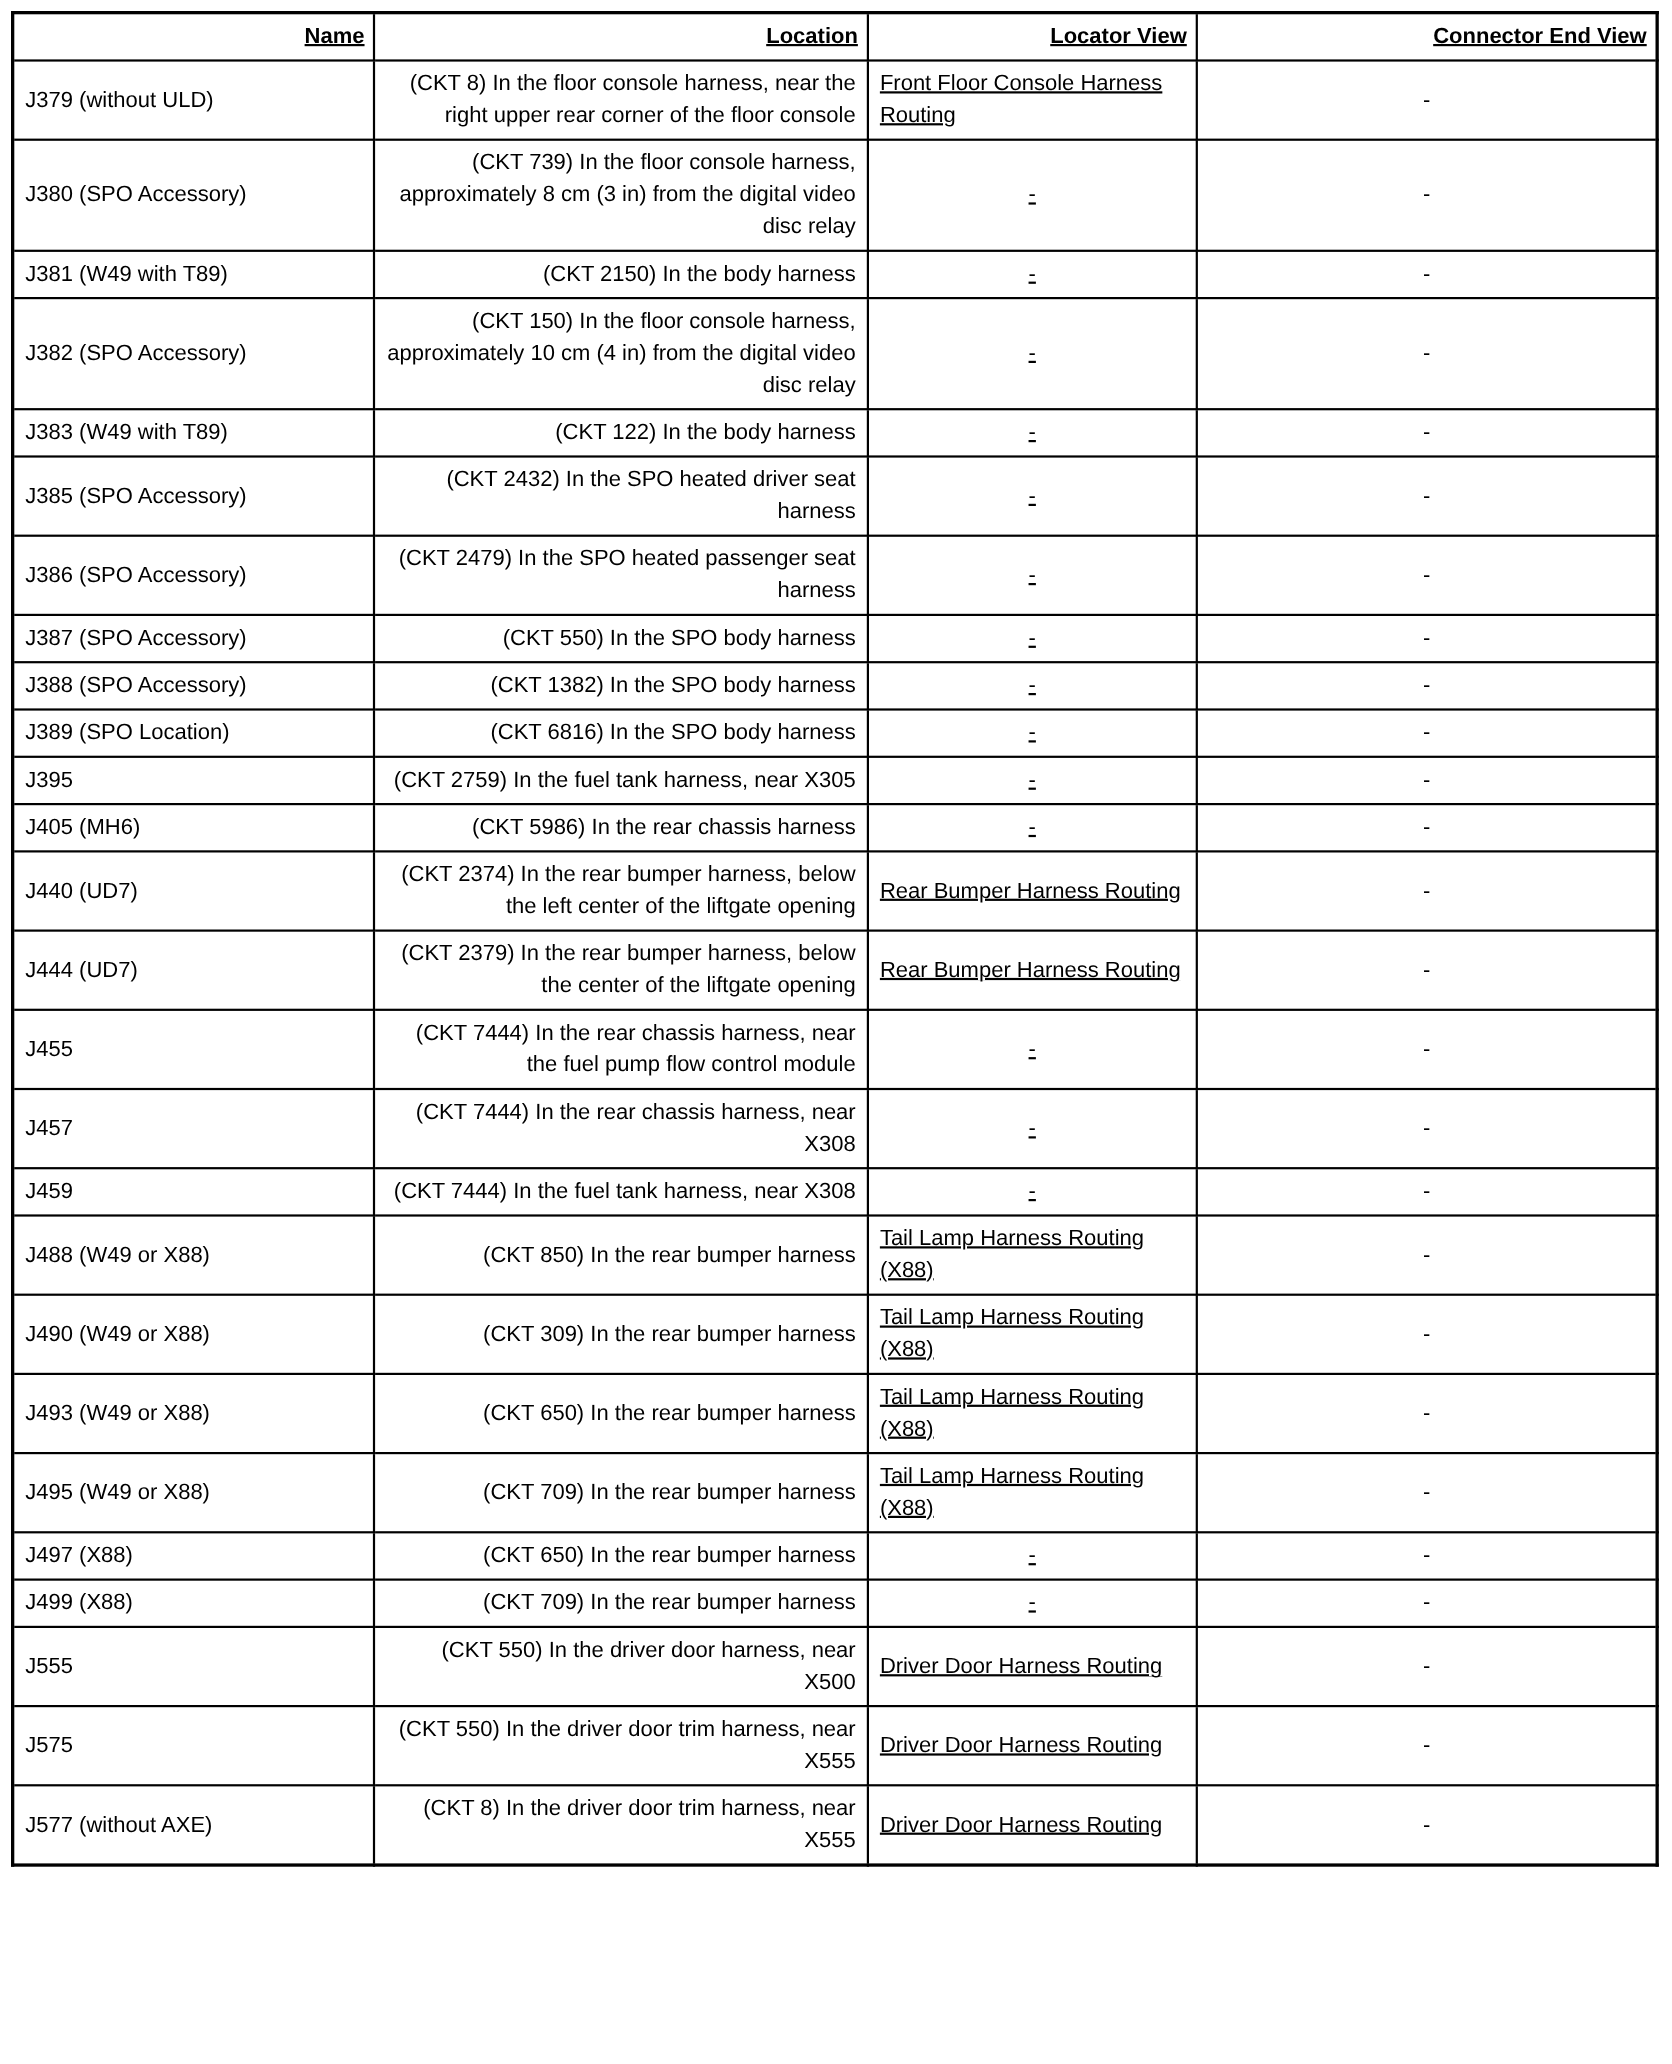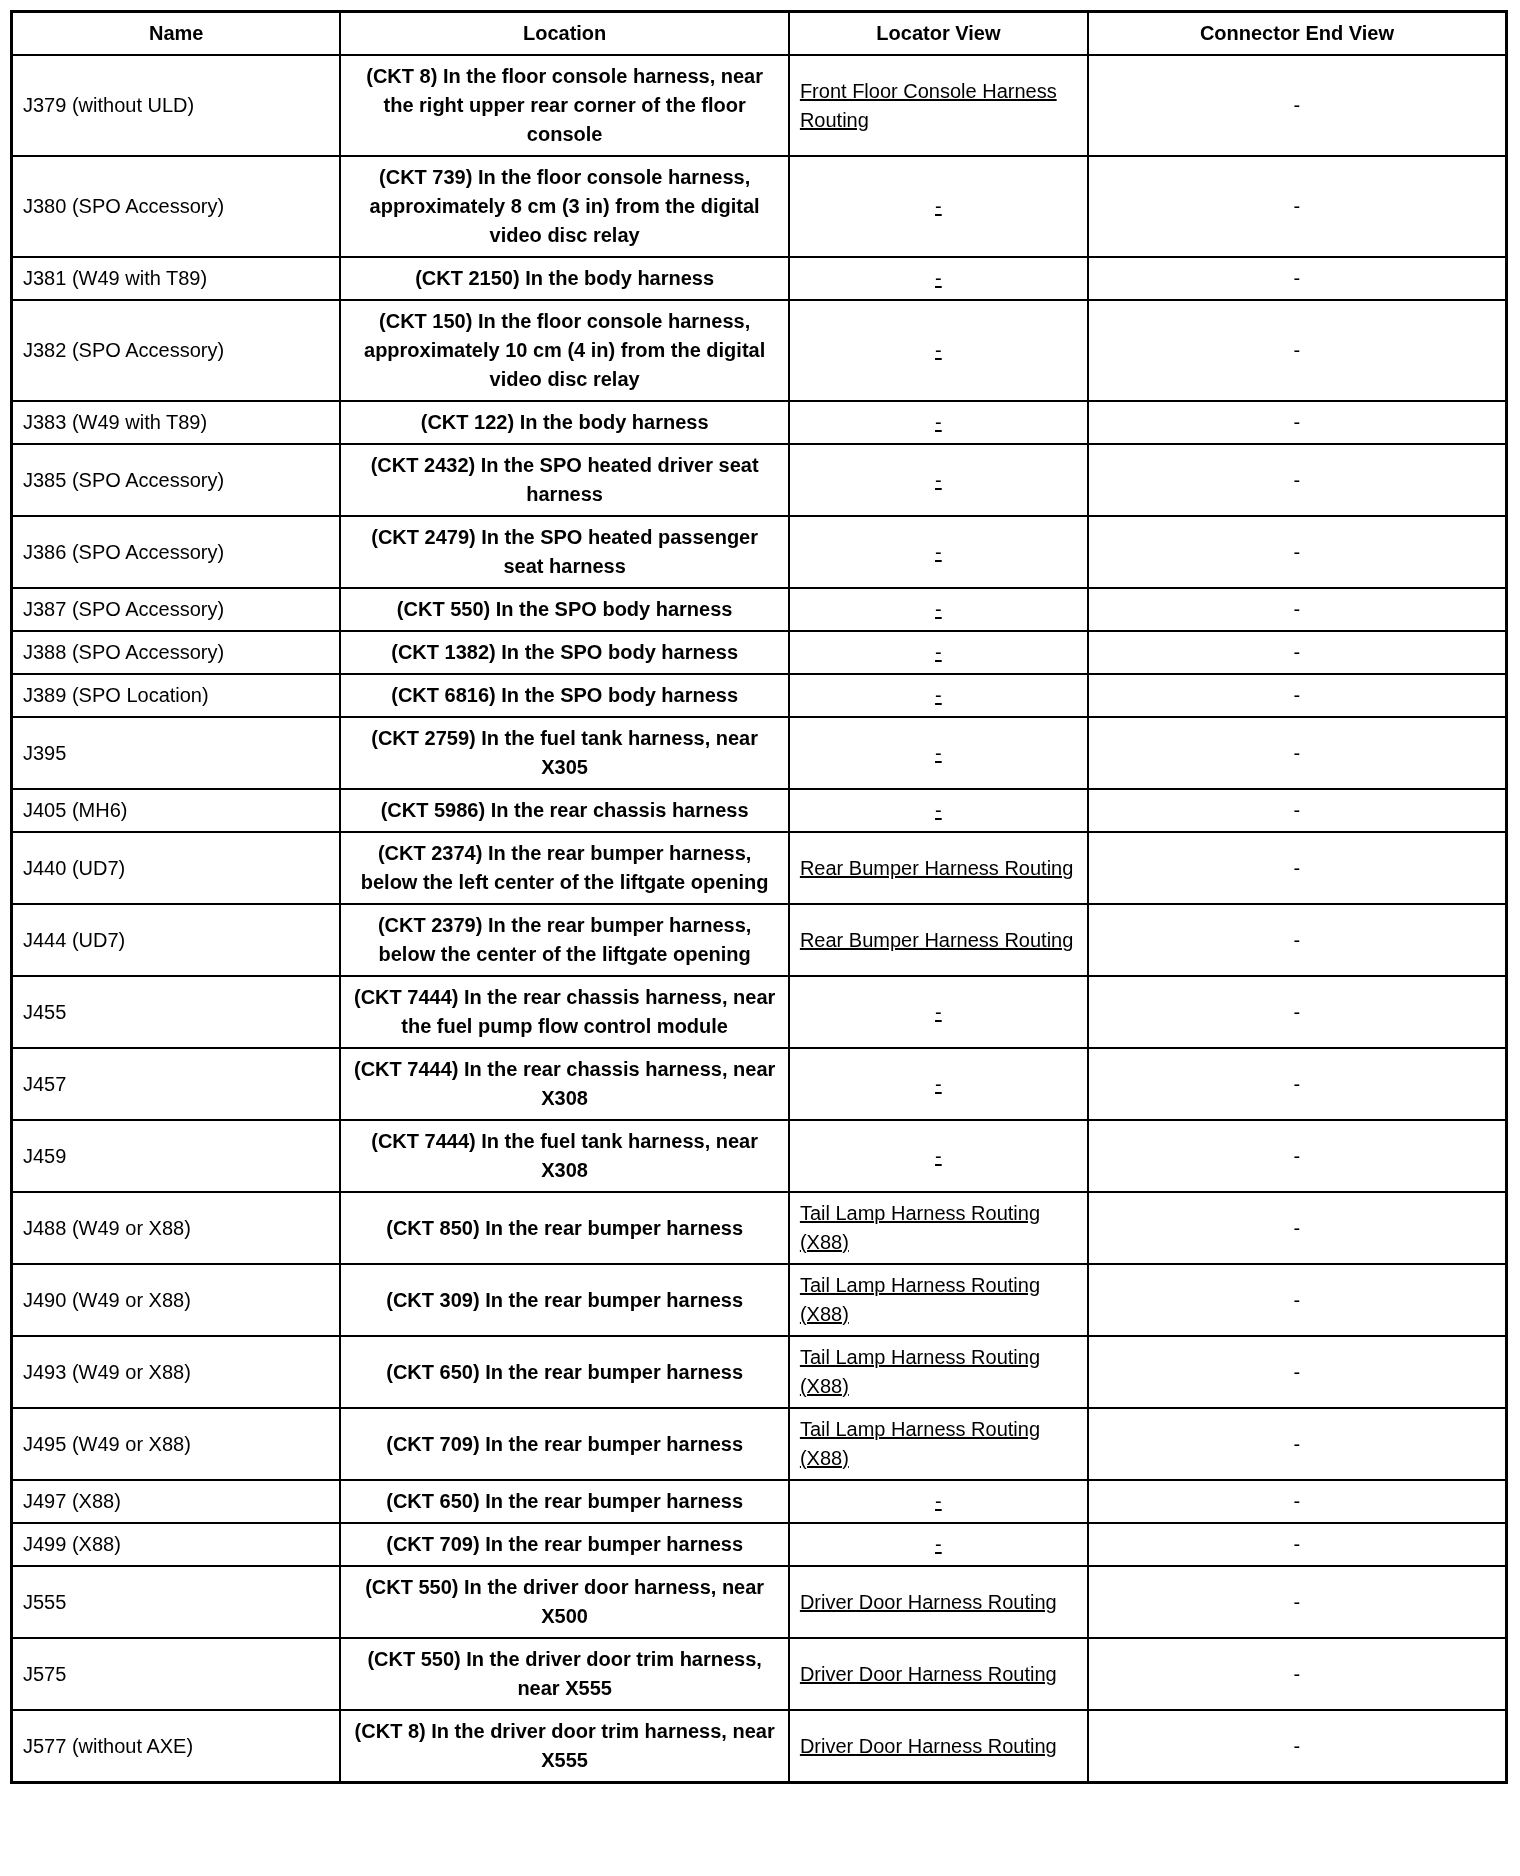"Name" th { text-align: center -> right; text-decoration: none -> underline }
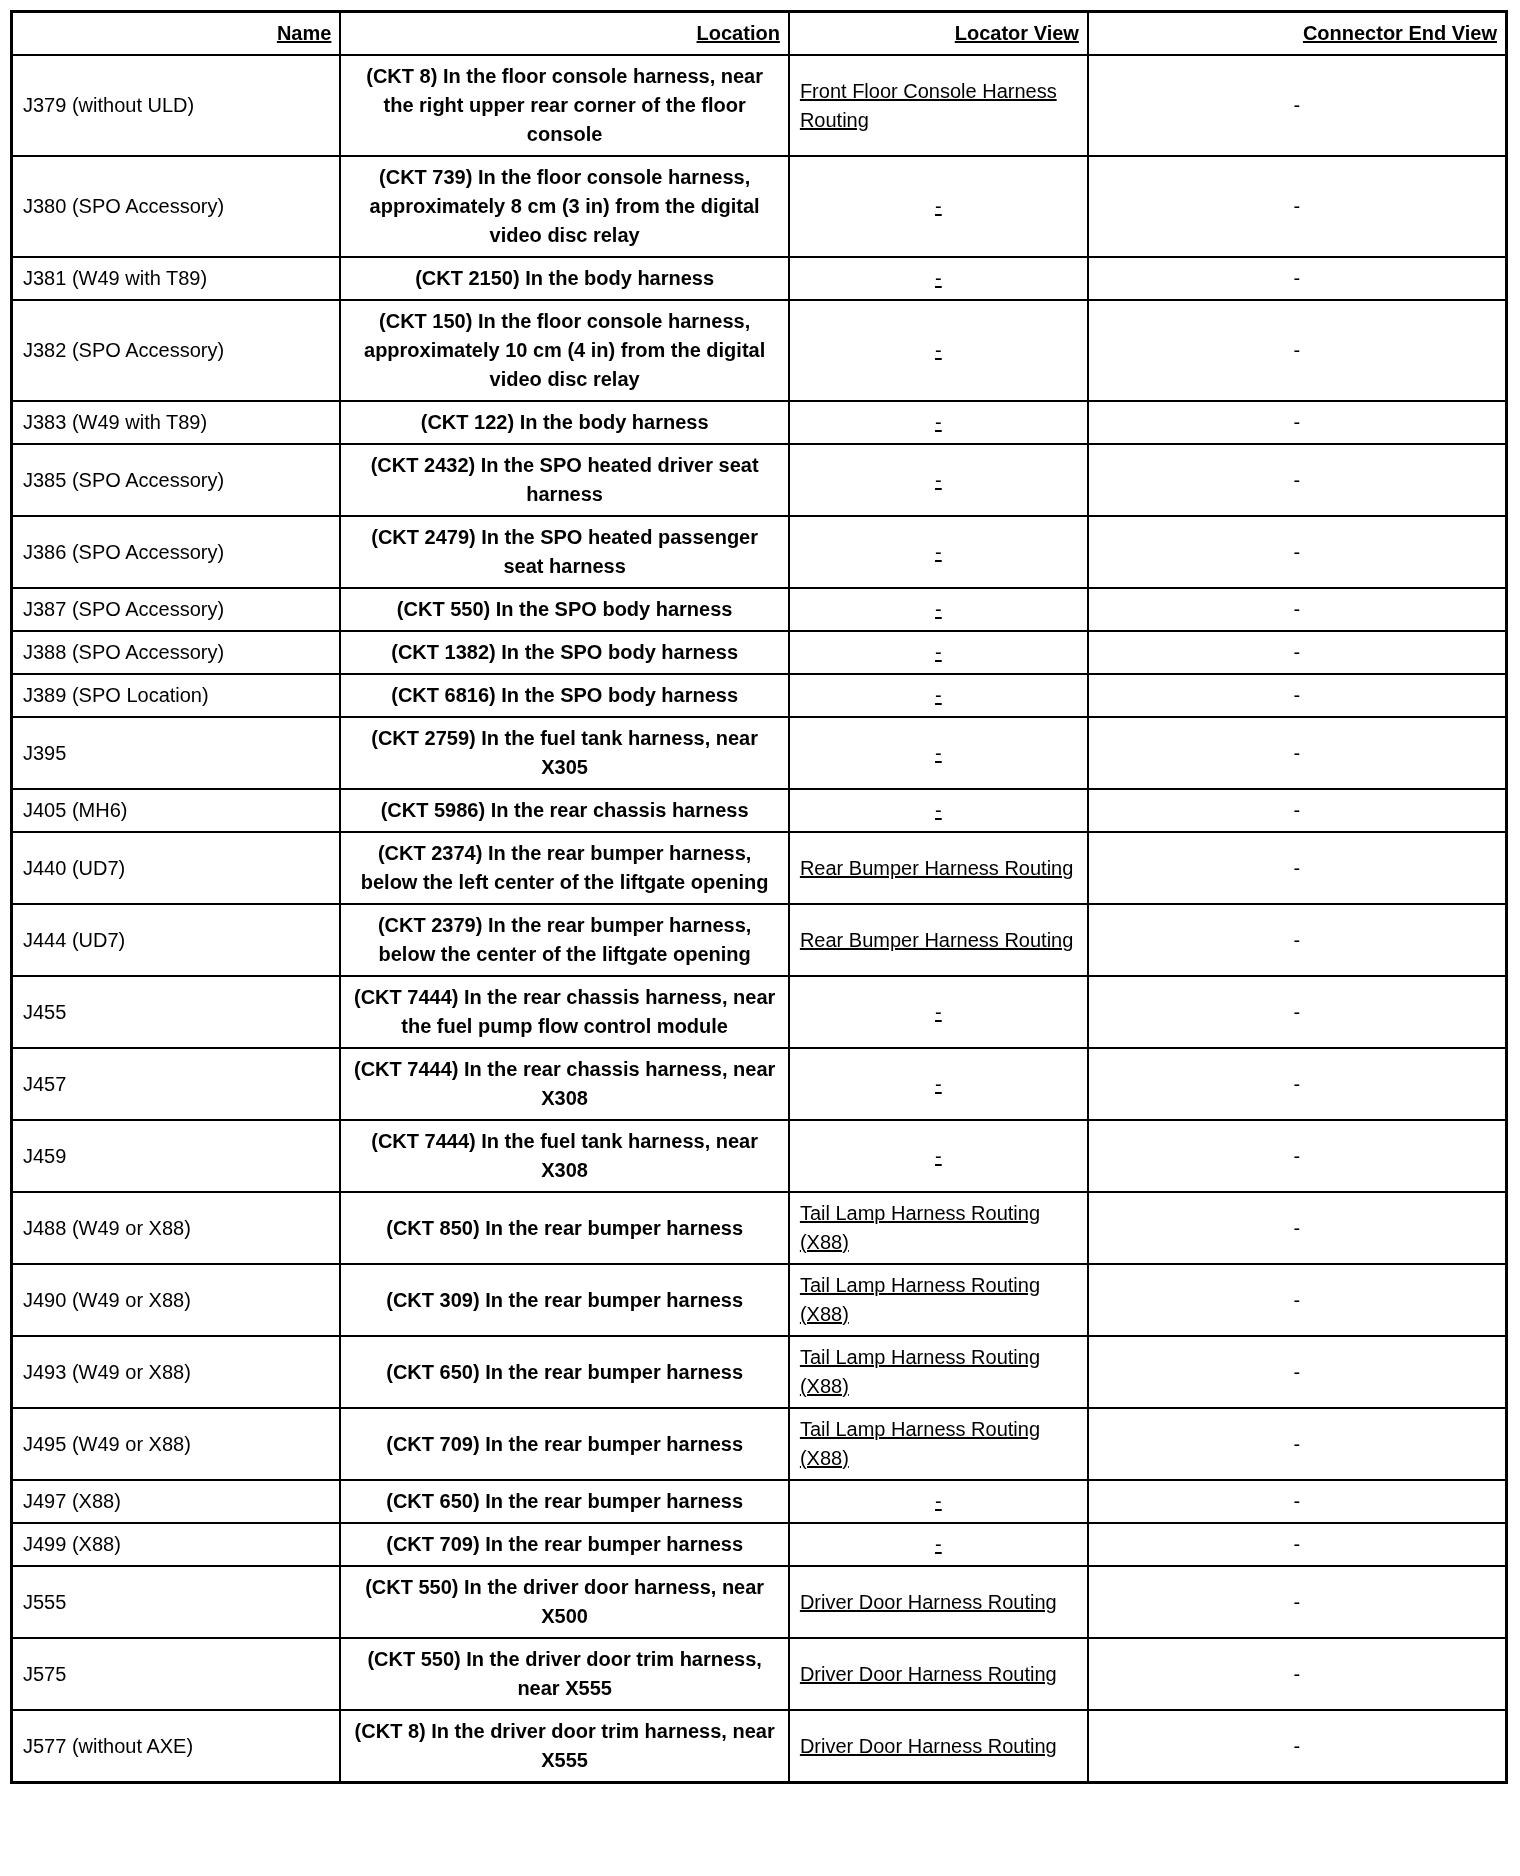"(CKT 8) In the floor" td.col-location { font-weight: bold -> none; text-align: center -> right }
